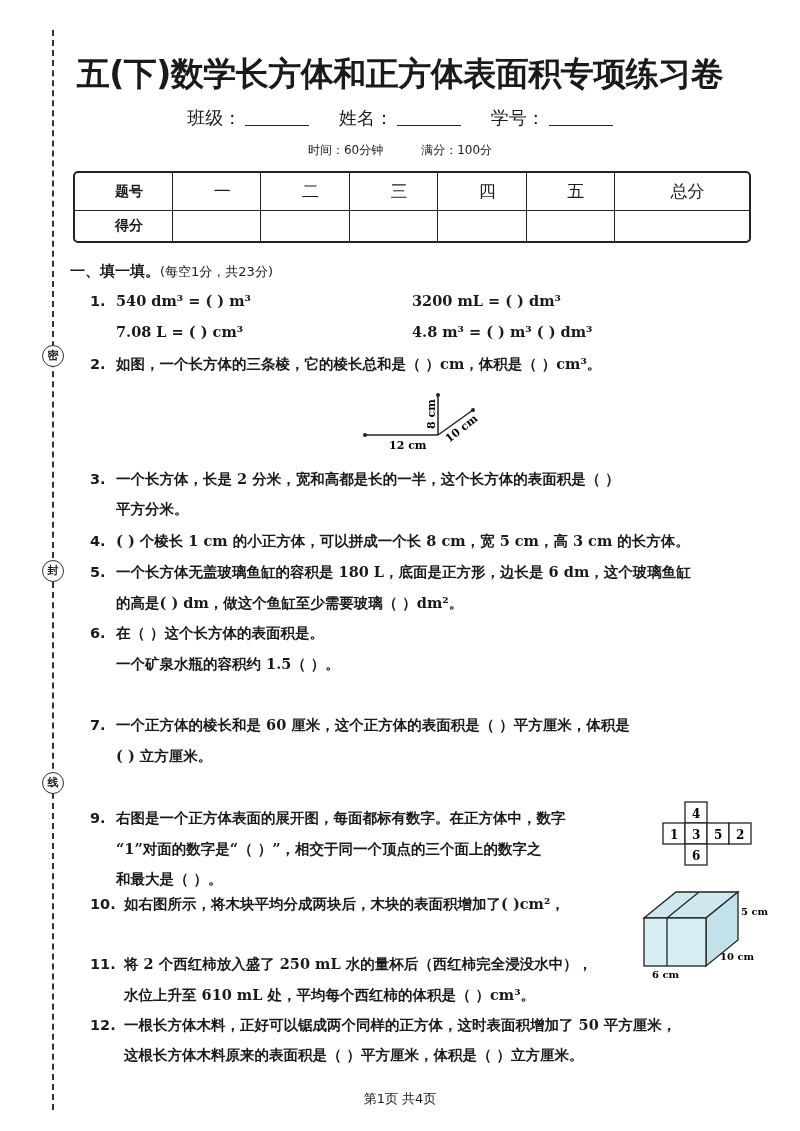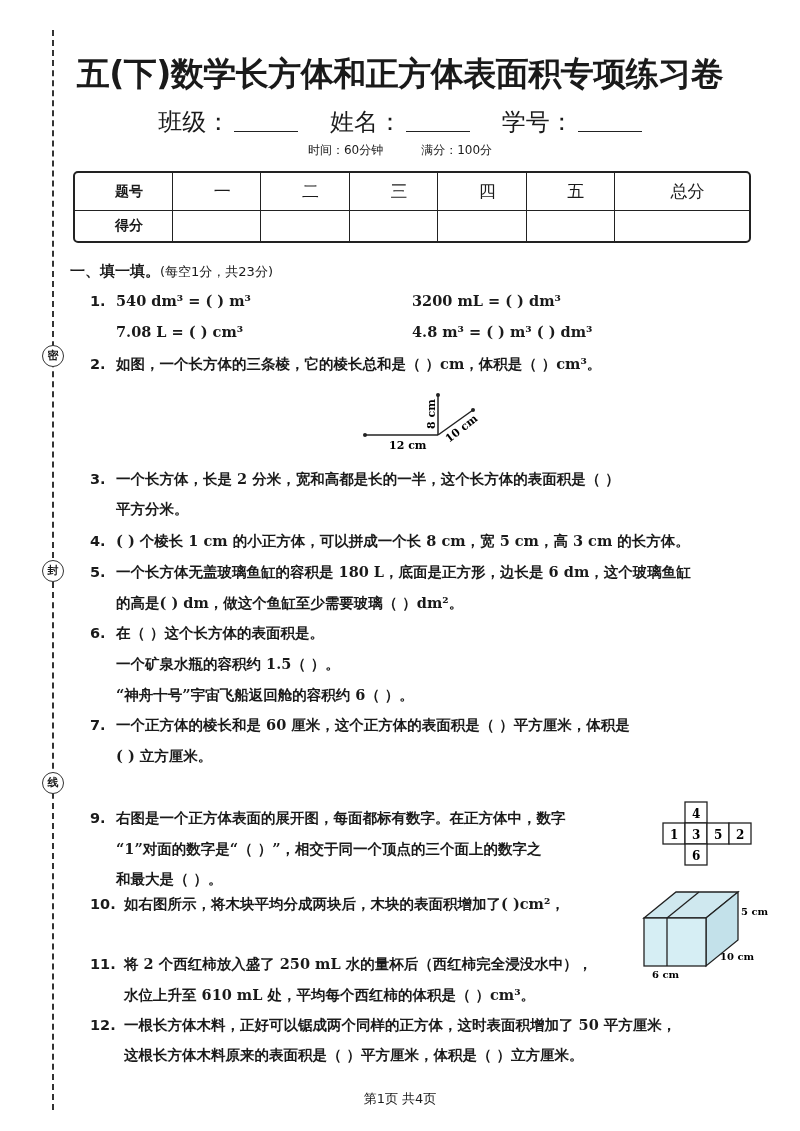"班级： 姓名： 学号：" .info-row { font-size: 24px -> 18px }
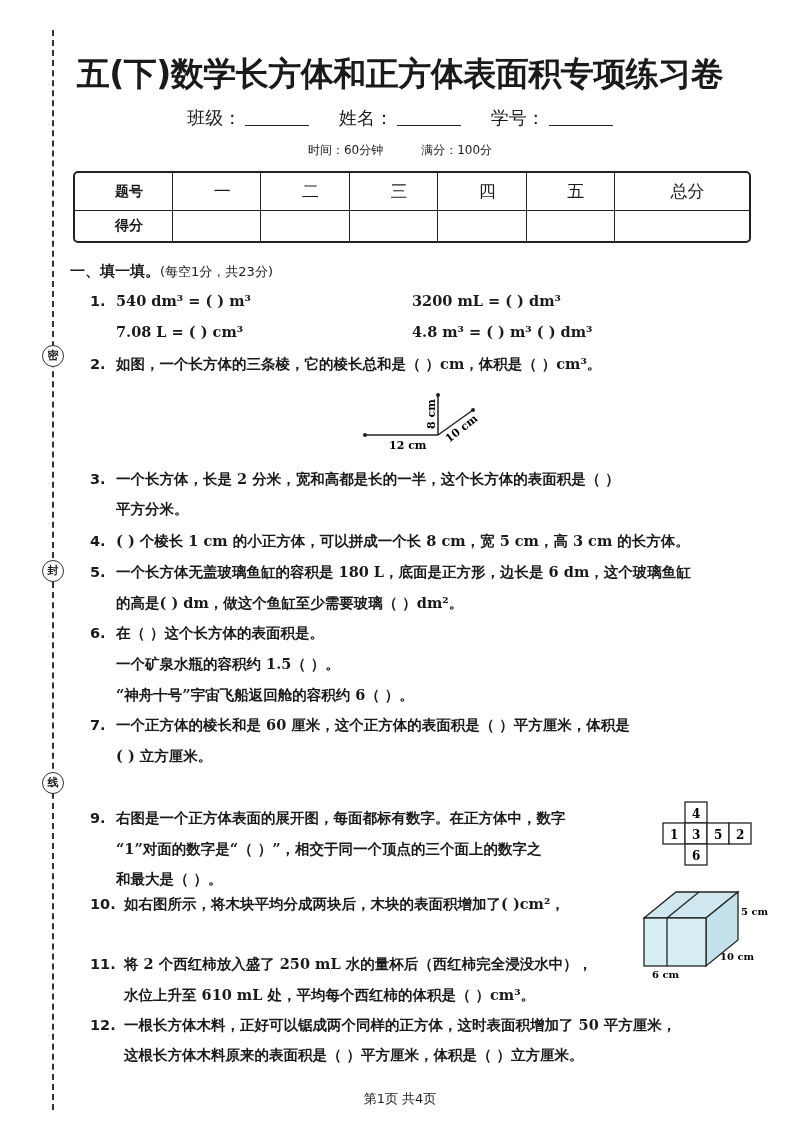"“神舟十号”宇宙飞船返回舱的容积约 6（ ）。" div.line { html: <div>“神舟十号”宇宙飞船返回舱的容积约 6（ ）。</div> -> none }
